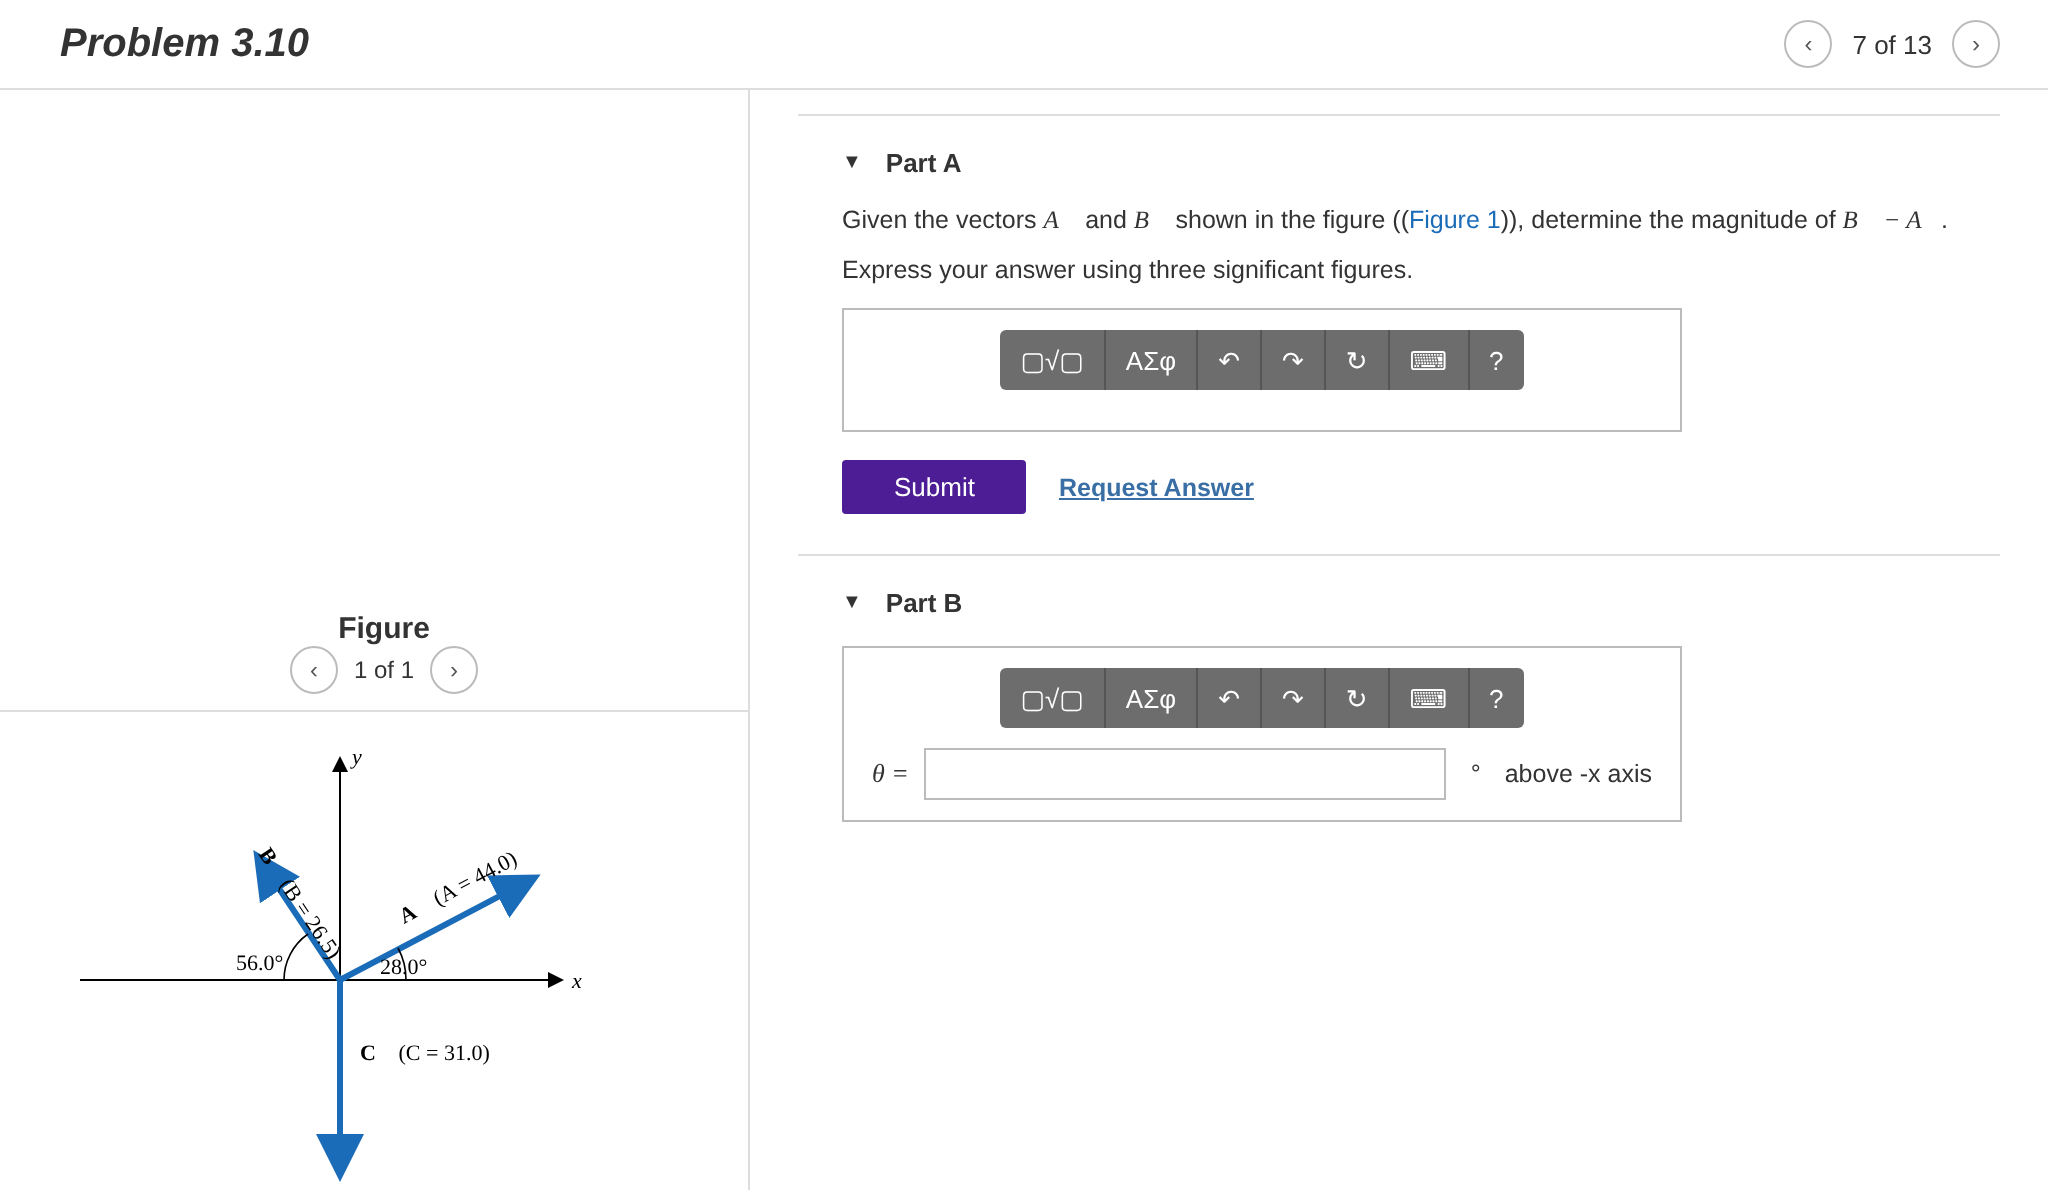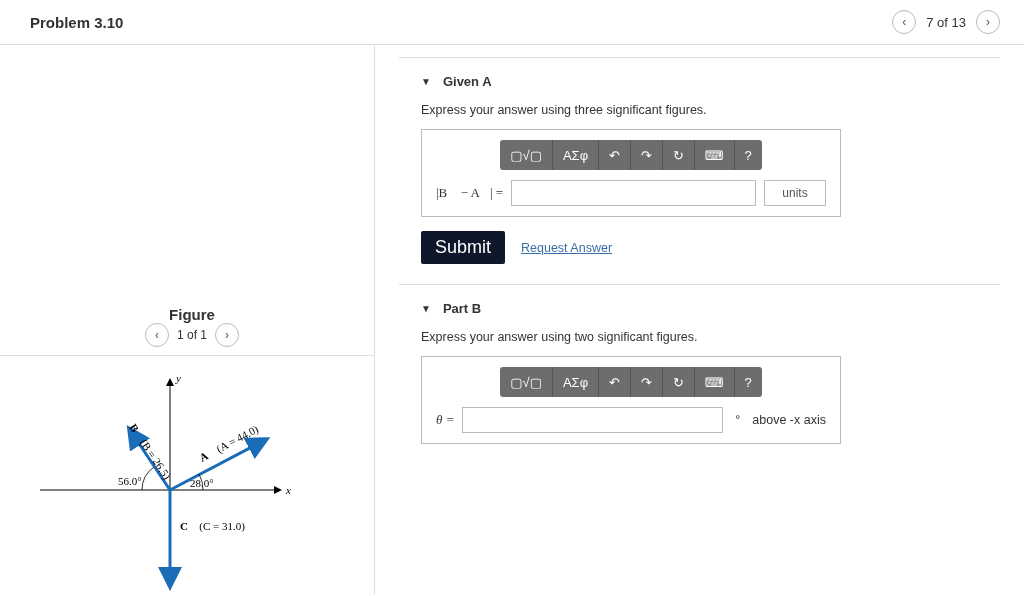"Problem 3.10" .top-bar h1 { font-size: 15px -> 20px; font-style: none -> italic }
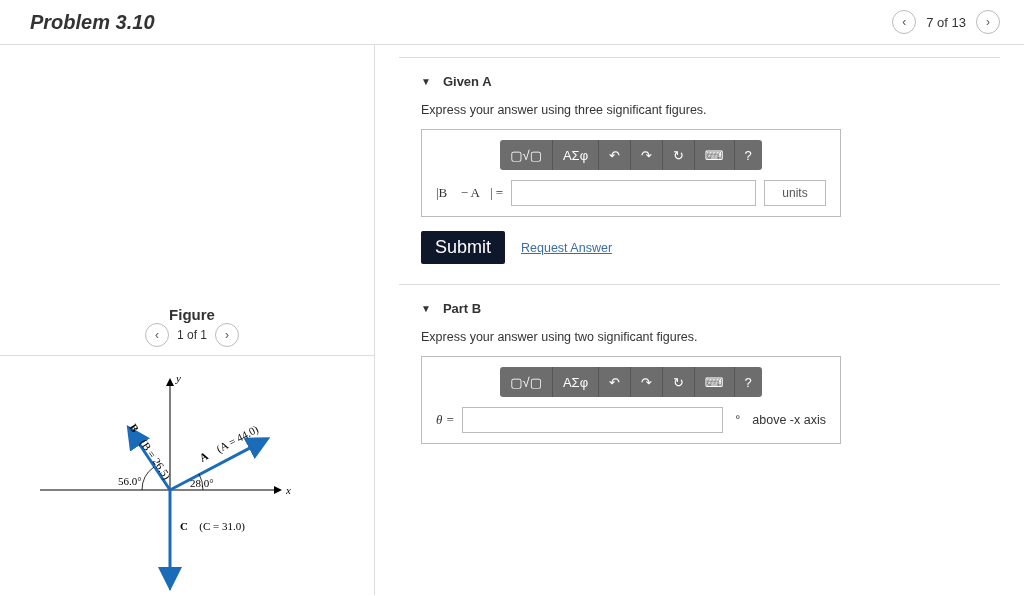"Given A" span { text: Given -> Part }
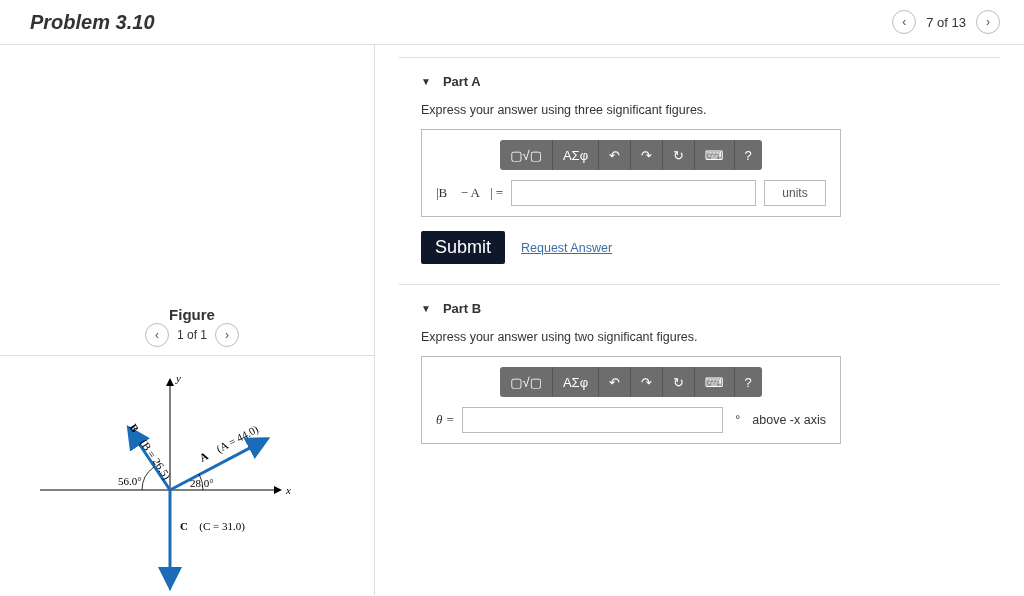"Given the vectors A⃗ and" p.prompt { html: none -> <p> <span>Given the vectors </span><span>A⃗</span><span> and </span><span>B⃗</span><span> shown in the figure ((</span><span>Figure 1</span><span>)), determine the magnitude of </span><span>B⃗ − A⃗</span><span>.</span> </p> }
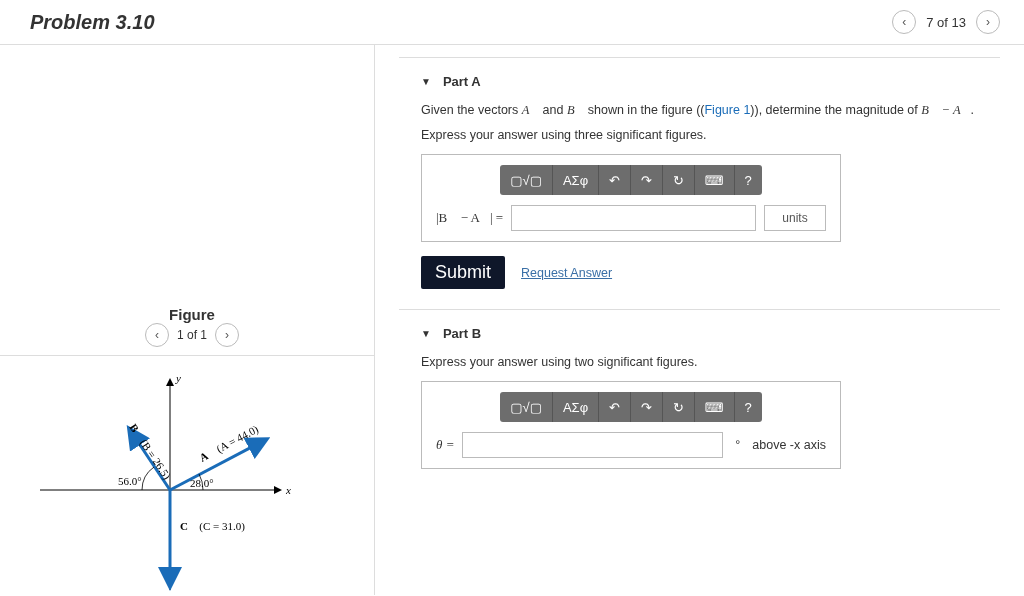"|B⃗ − A⃗| =" div.input-row { html: <div> <span>|B⃗ − A⃗| =</span> <input> <div>units</div> </div> -> none }
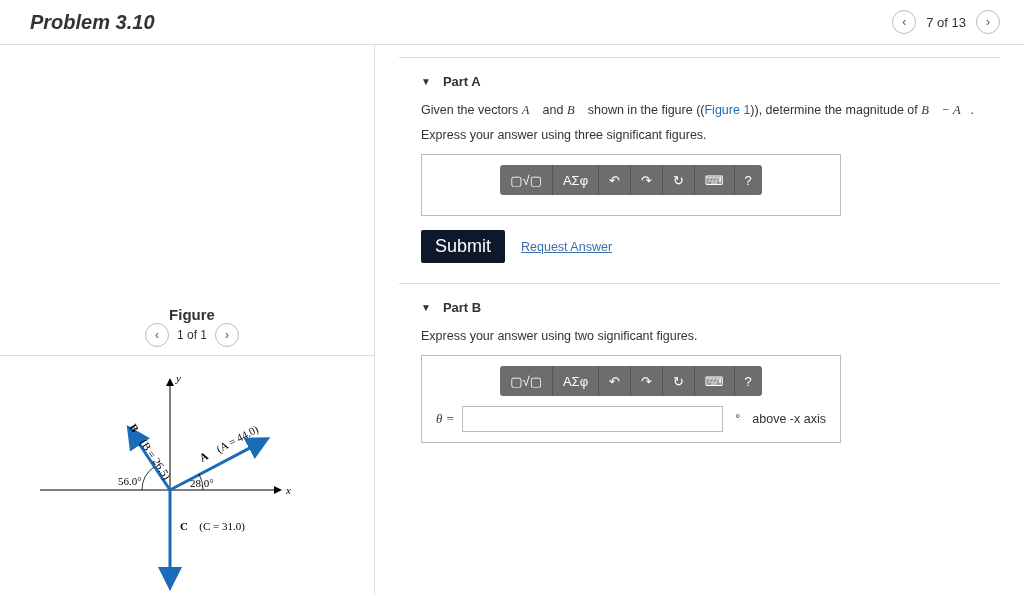"Submit" .submit-btn { background: #0f172a -> #4c1d95; font-size: 18px -> 13px; padding: 6px 14px -> 6px 26px }
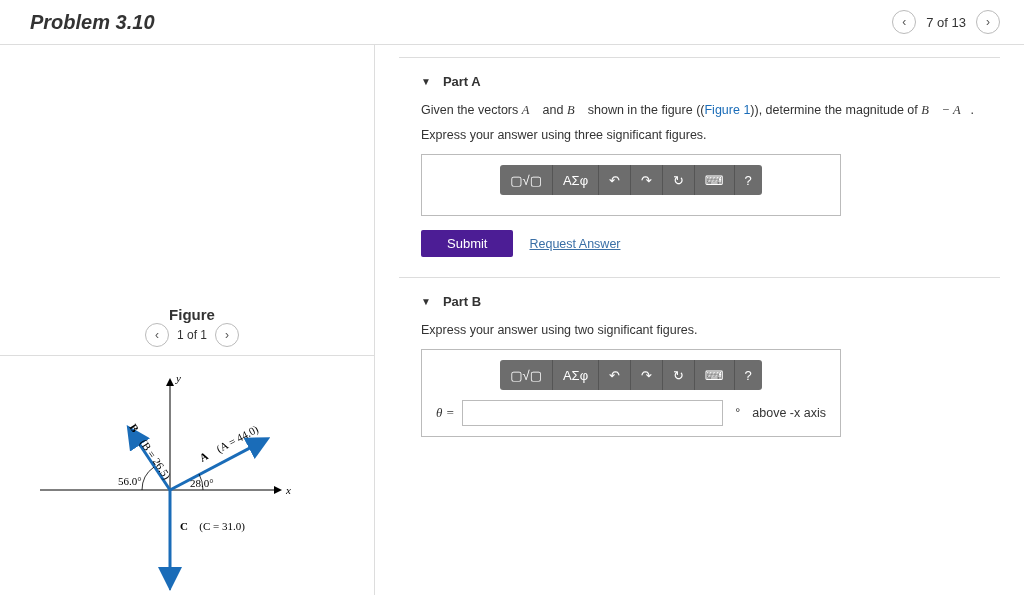"Request Answer" .req-link { font-weight: normal -> bold }
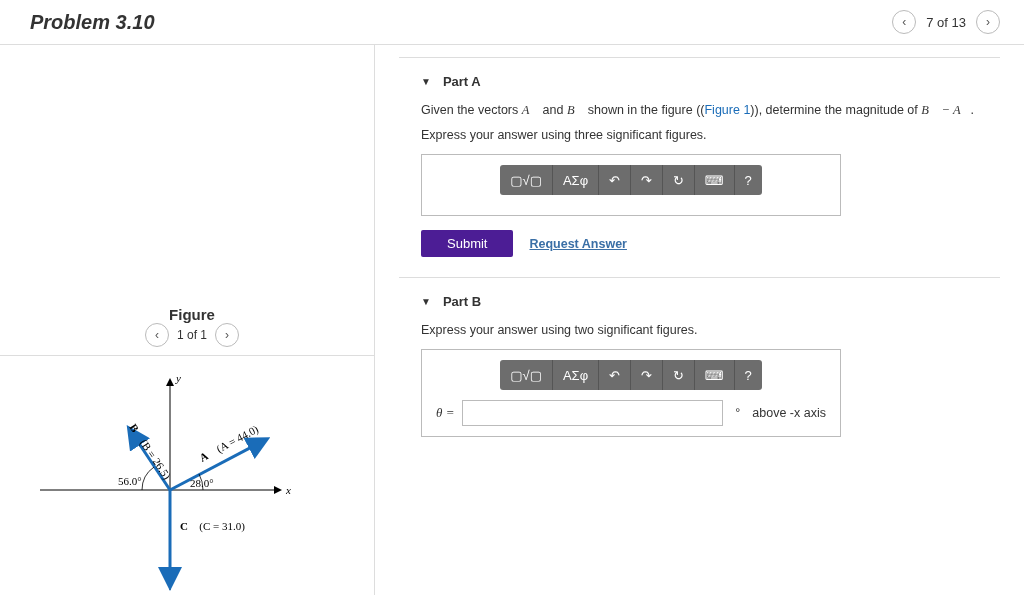"Express your answer using two" p.instr { html: <p>Express your answer using two significant figures.</p> -> none }
